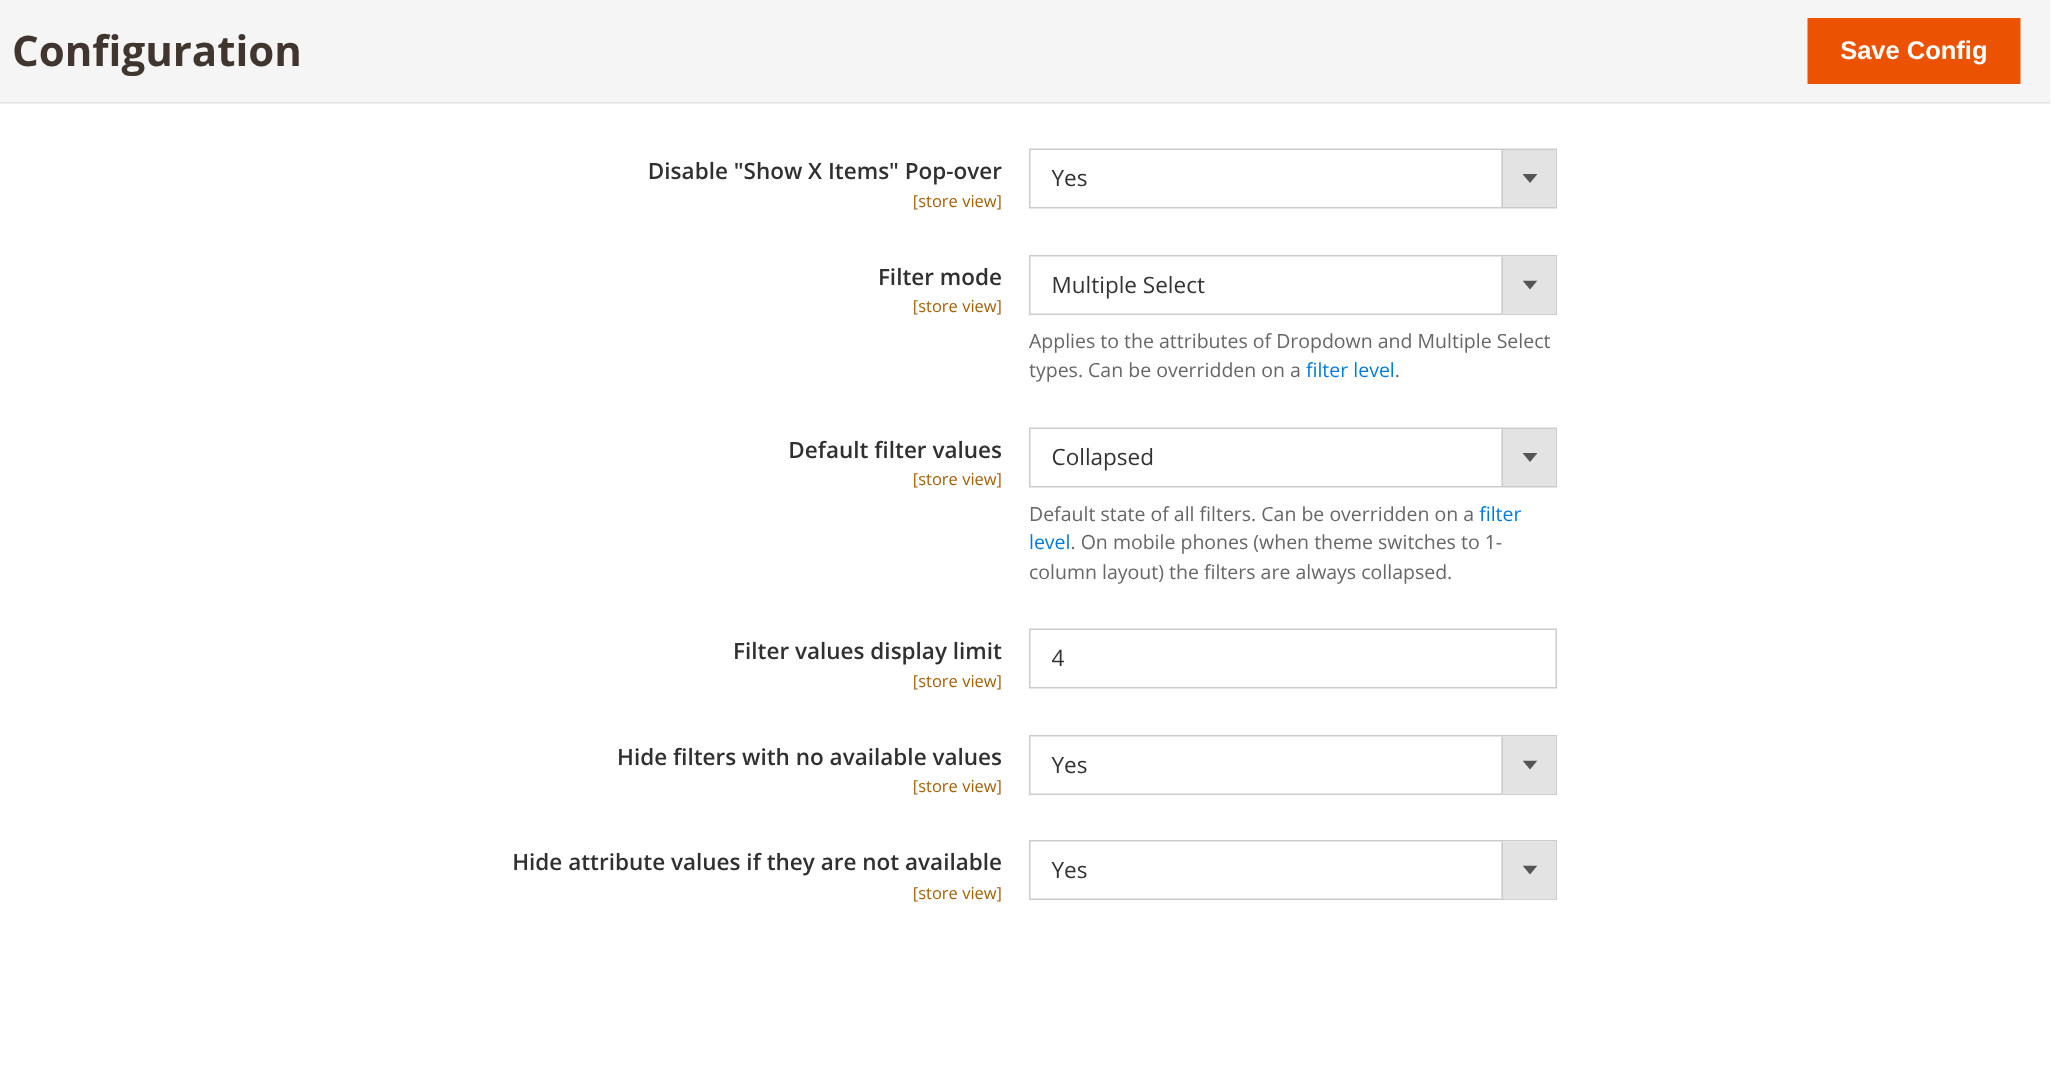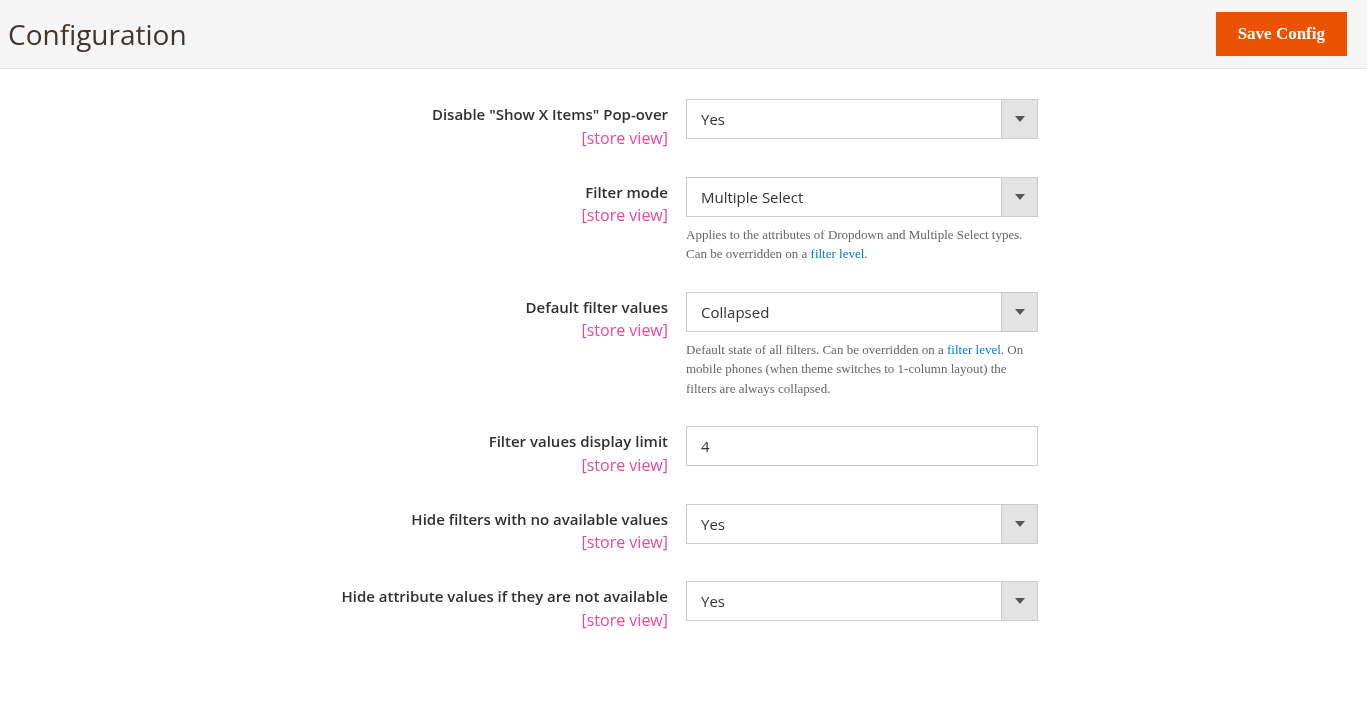"Configuration" .page-title { font-weight: 400 -> 700 }
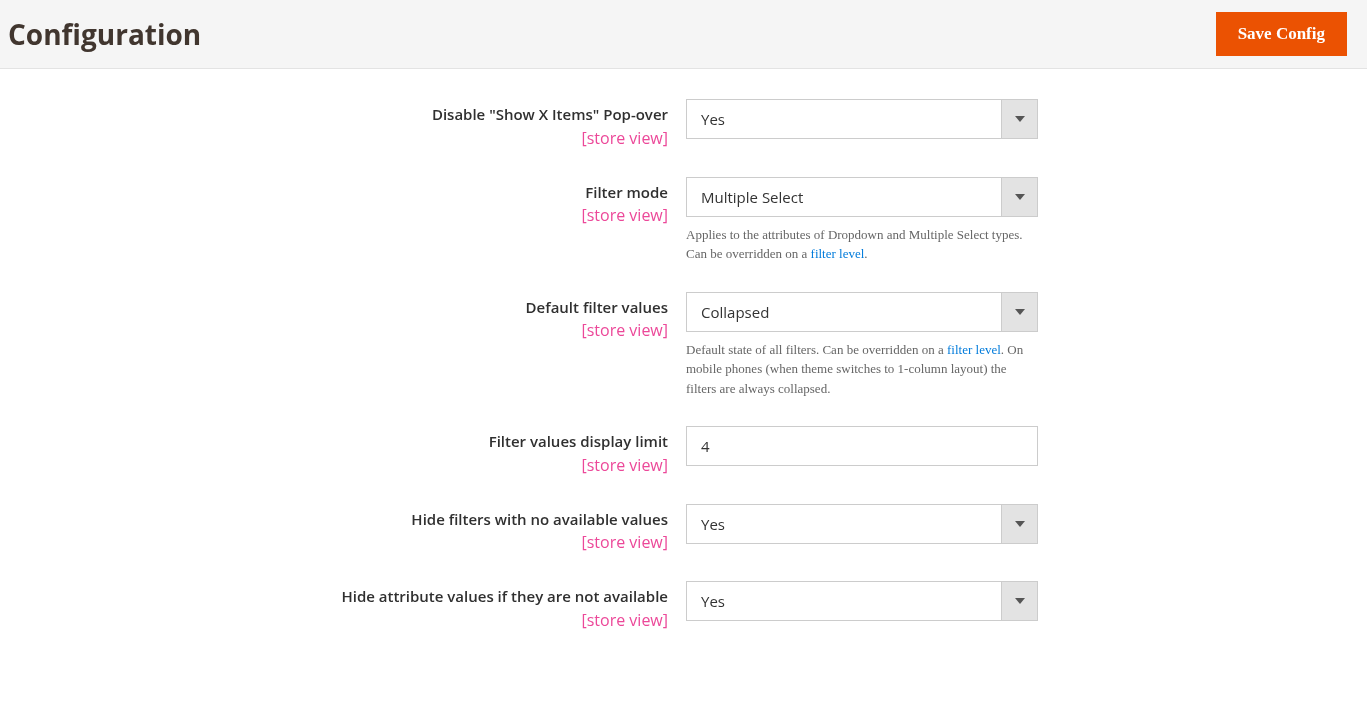"Save Config" .save-button { font-family: Liberation Serif, serif -> Liberation Sans, sans-serif }
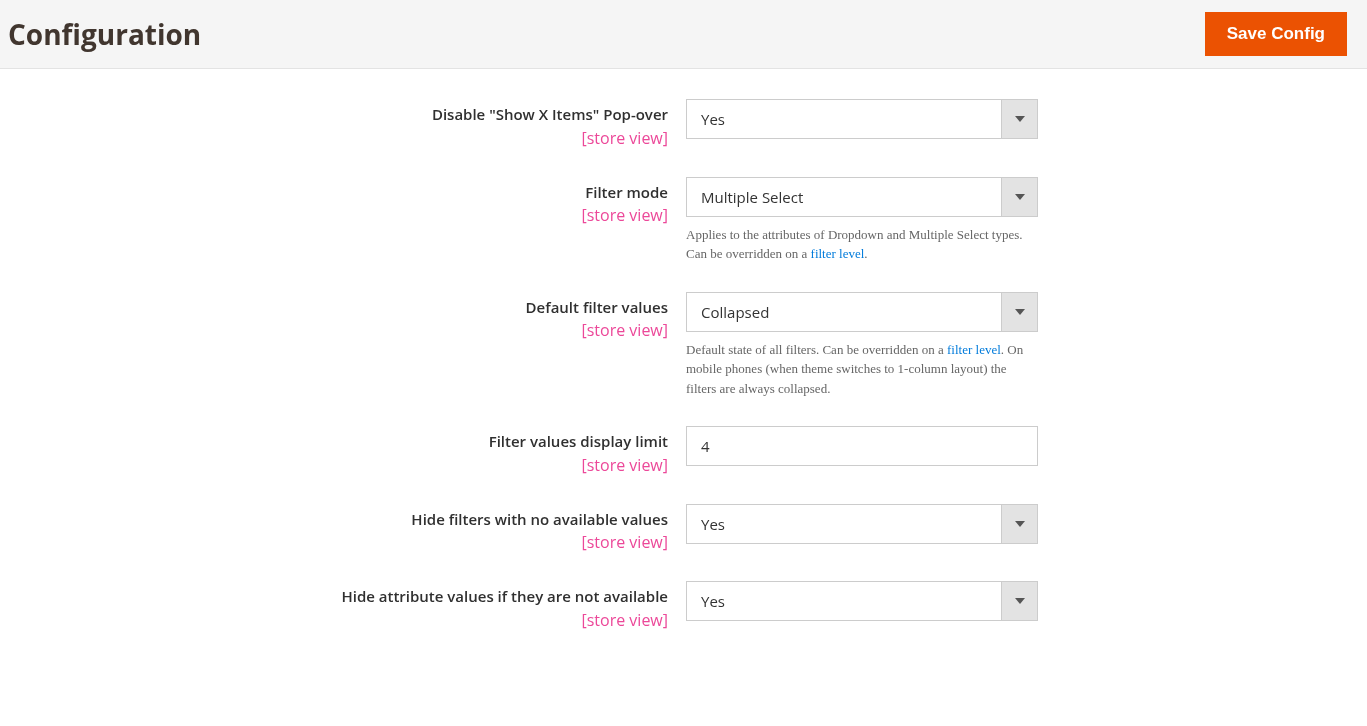"[store view]" .field-scope { color: #ec4899 -> #a16207; font-size: 16px -> 11px }
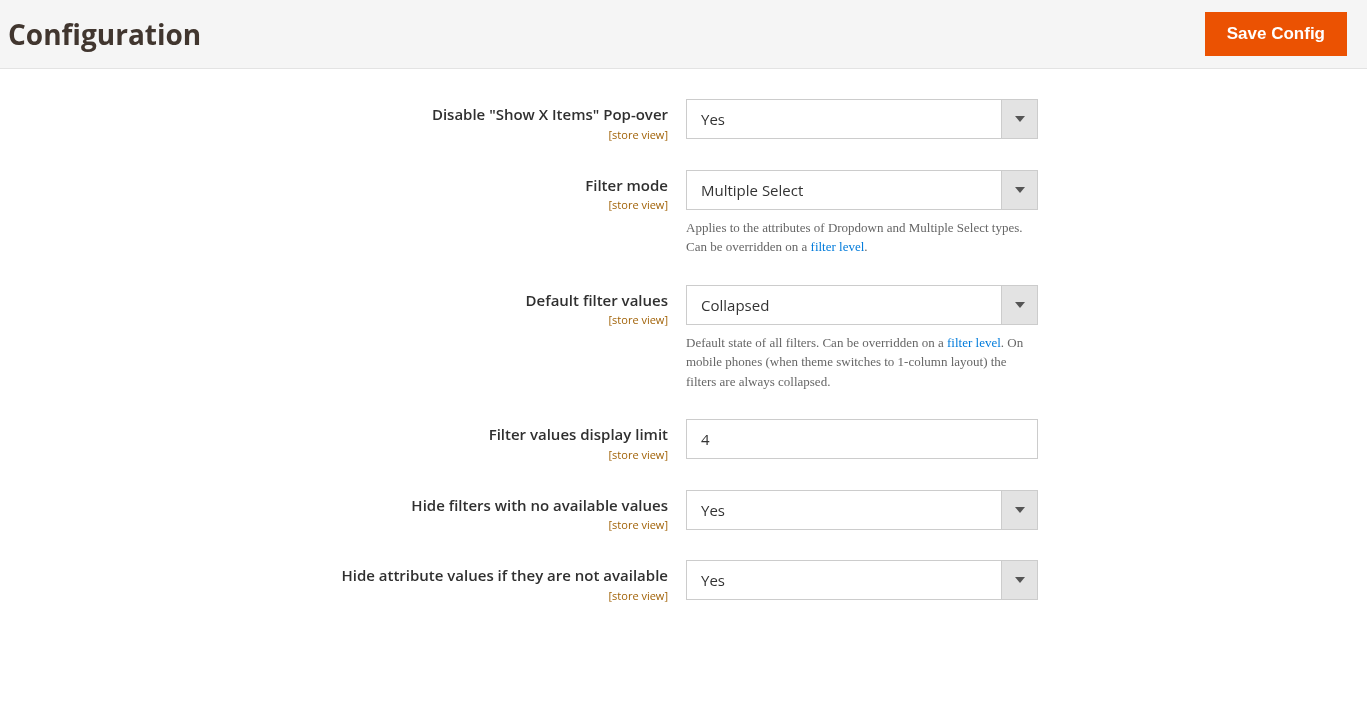"Applies to the attributes of" .field-note { font-family: Liberation Serif, serif -> none }
